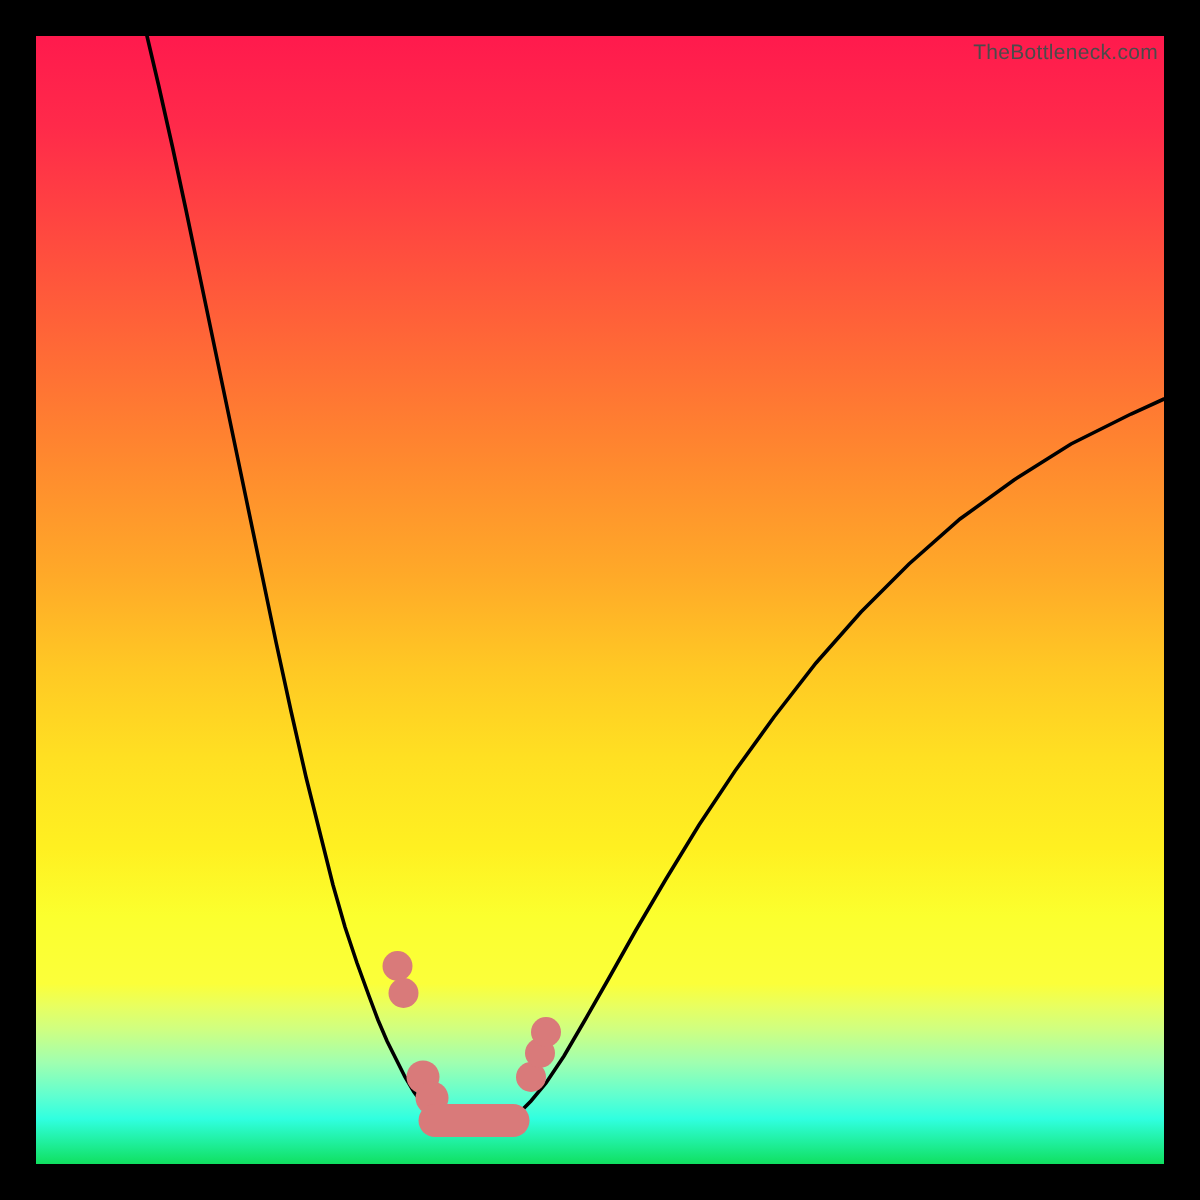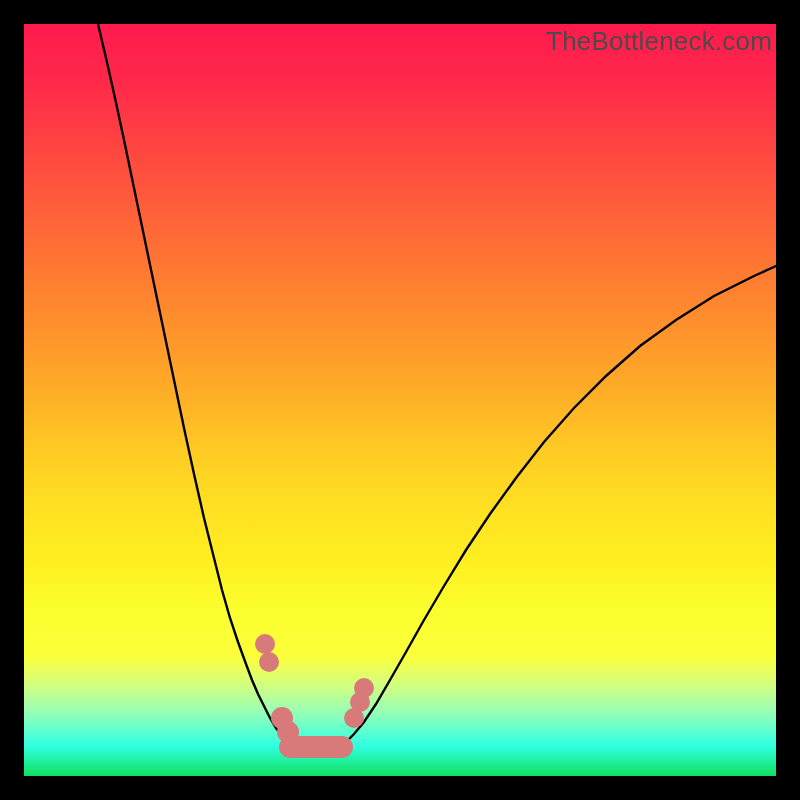"TheBottleneck.com" .watermark { font-size: 26px -> 14px }
